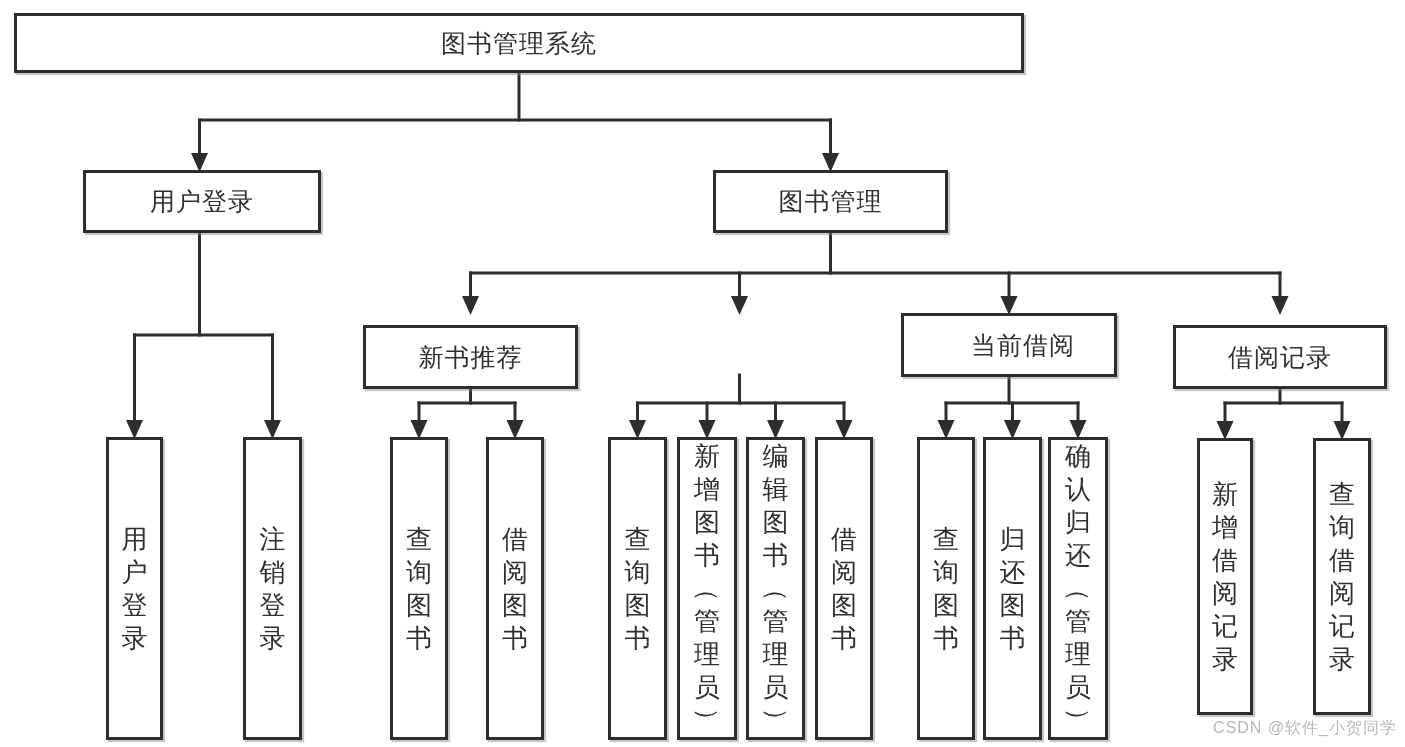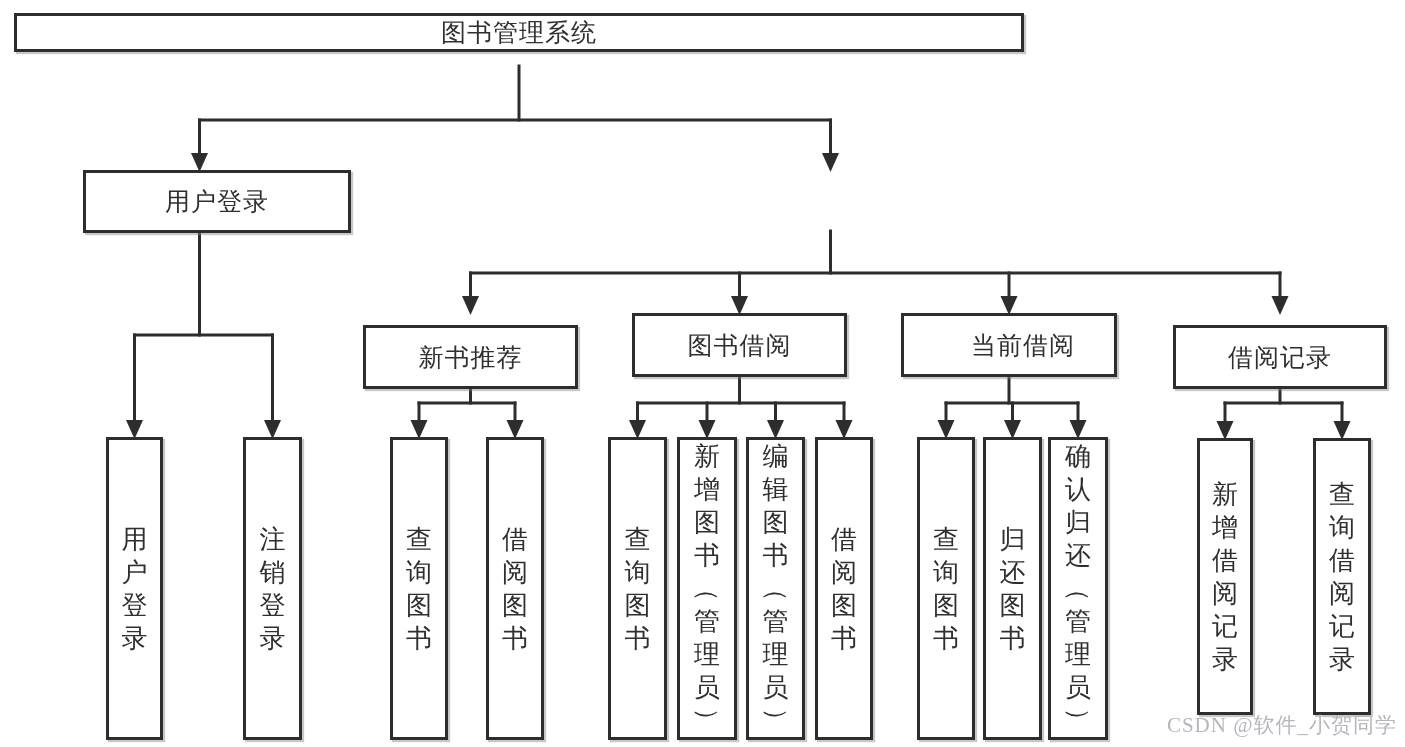"图书管理系统" div.node { height: 39px -> 60px }
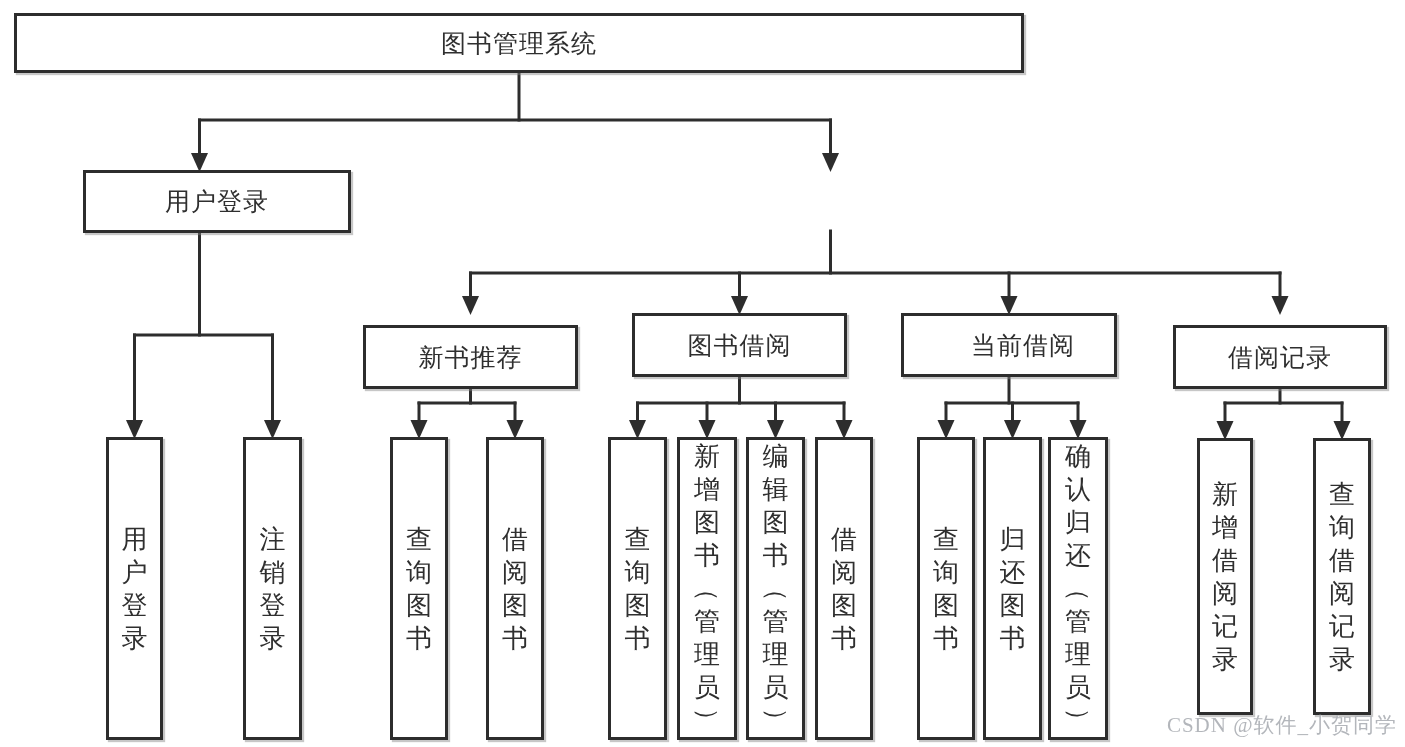"用户登录" div.node { width: 268px -> 238px }
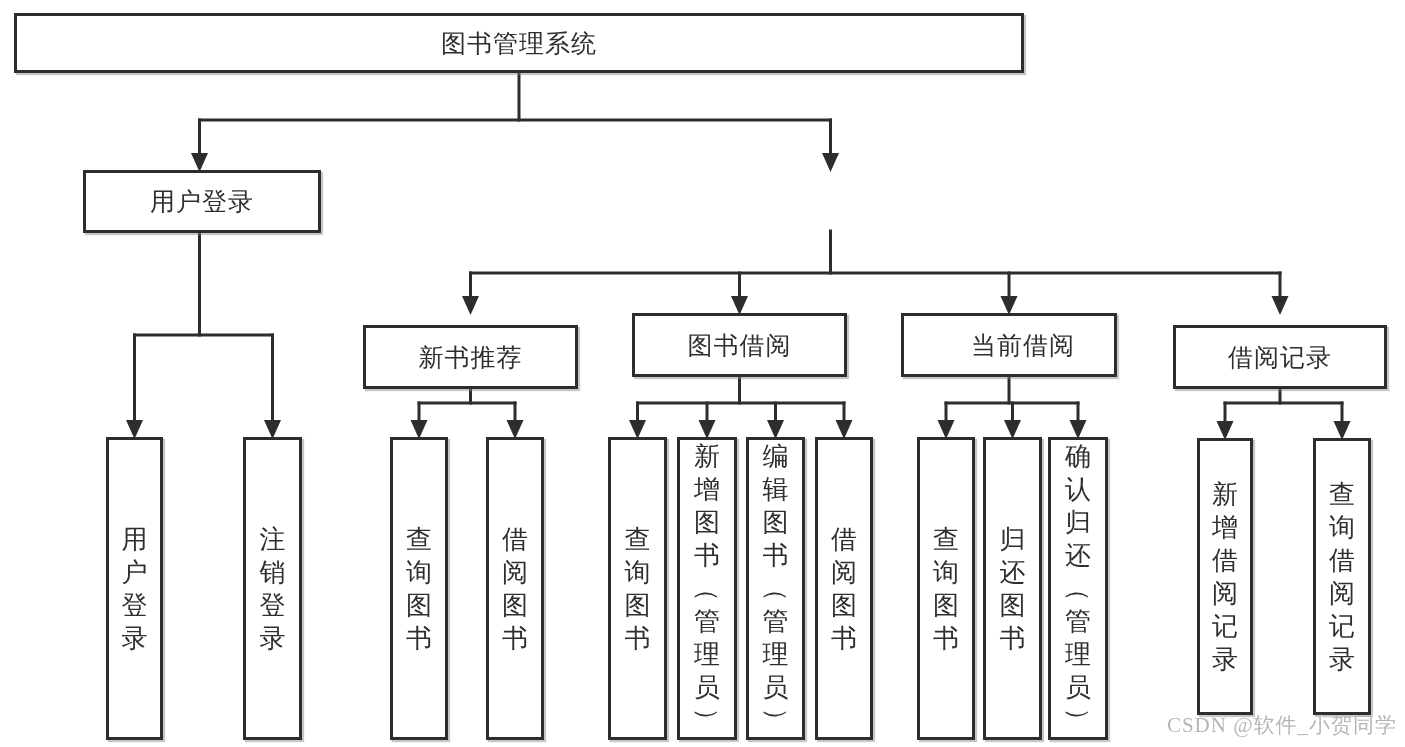"图书管理" div.node { html: none -> <div> <div>图书管理</div> </div> }
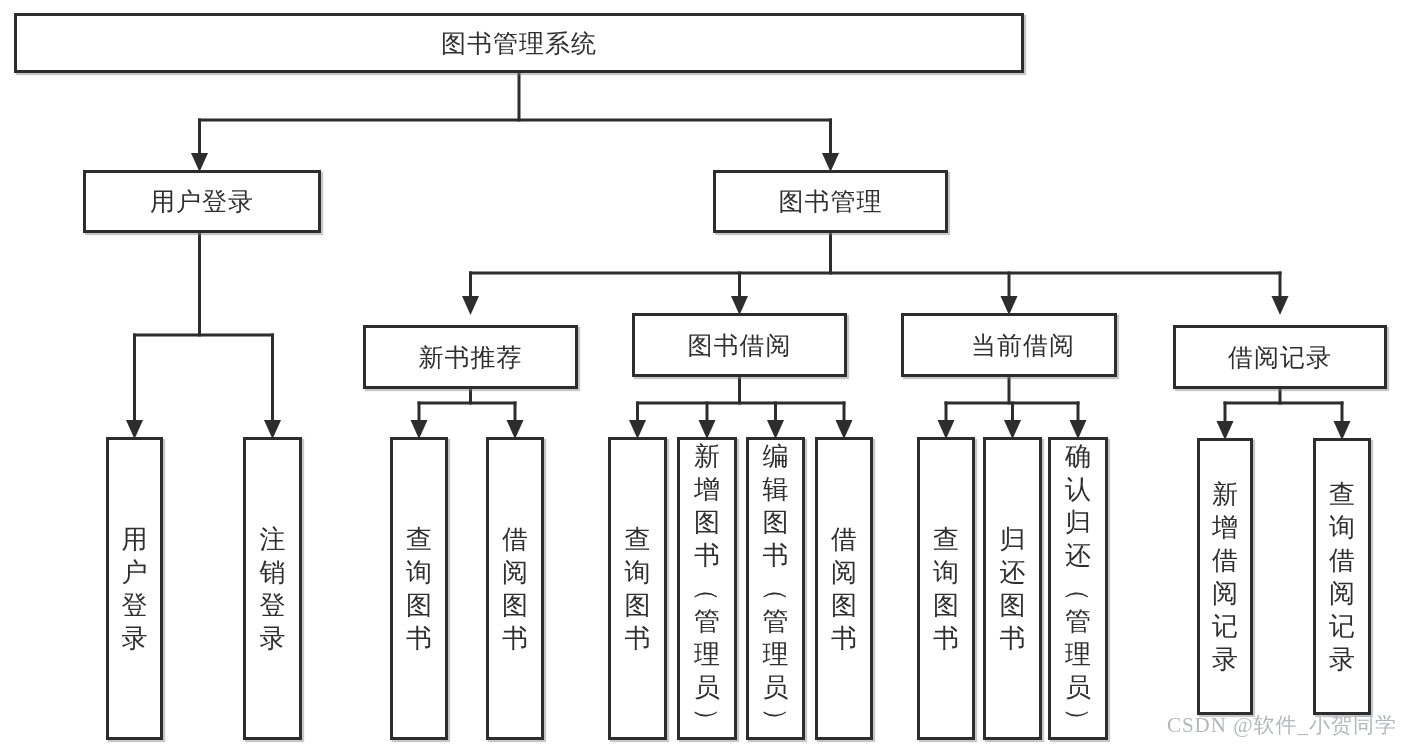"图书借阅" div.node { html: <div> <div>图书借阅</div> </div> -> none }
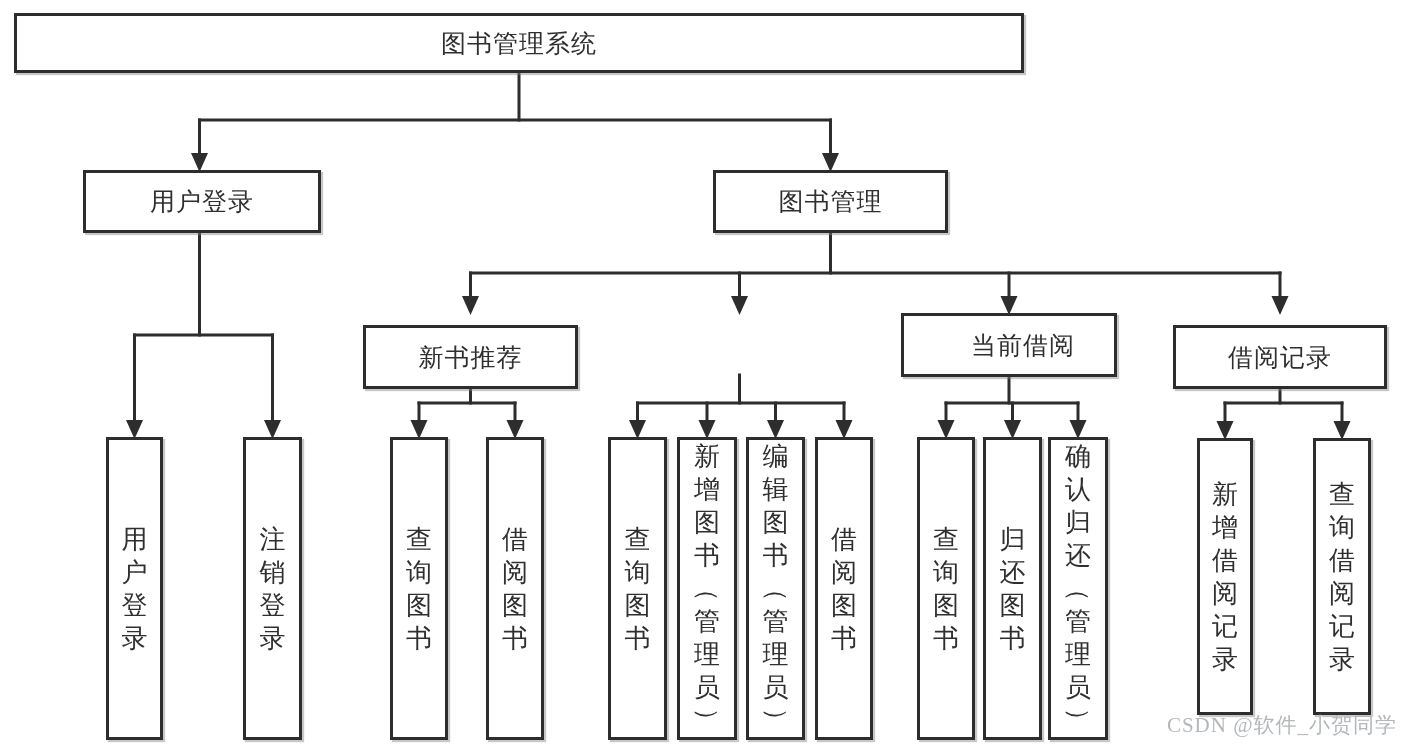"CSDN @软件_小贺同学" .watermark { font-family: Liberation Serif, serif -> none; font-size: 21px -> 16px }
